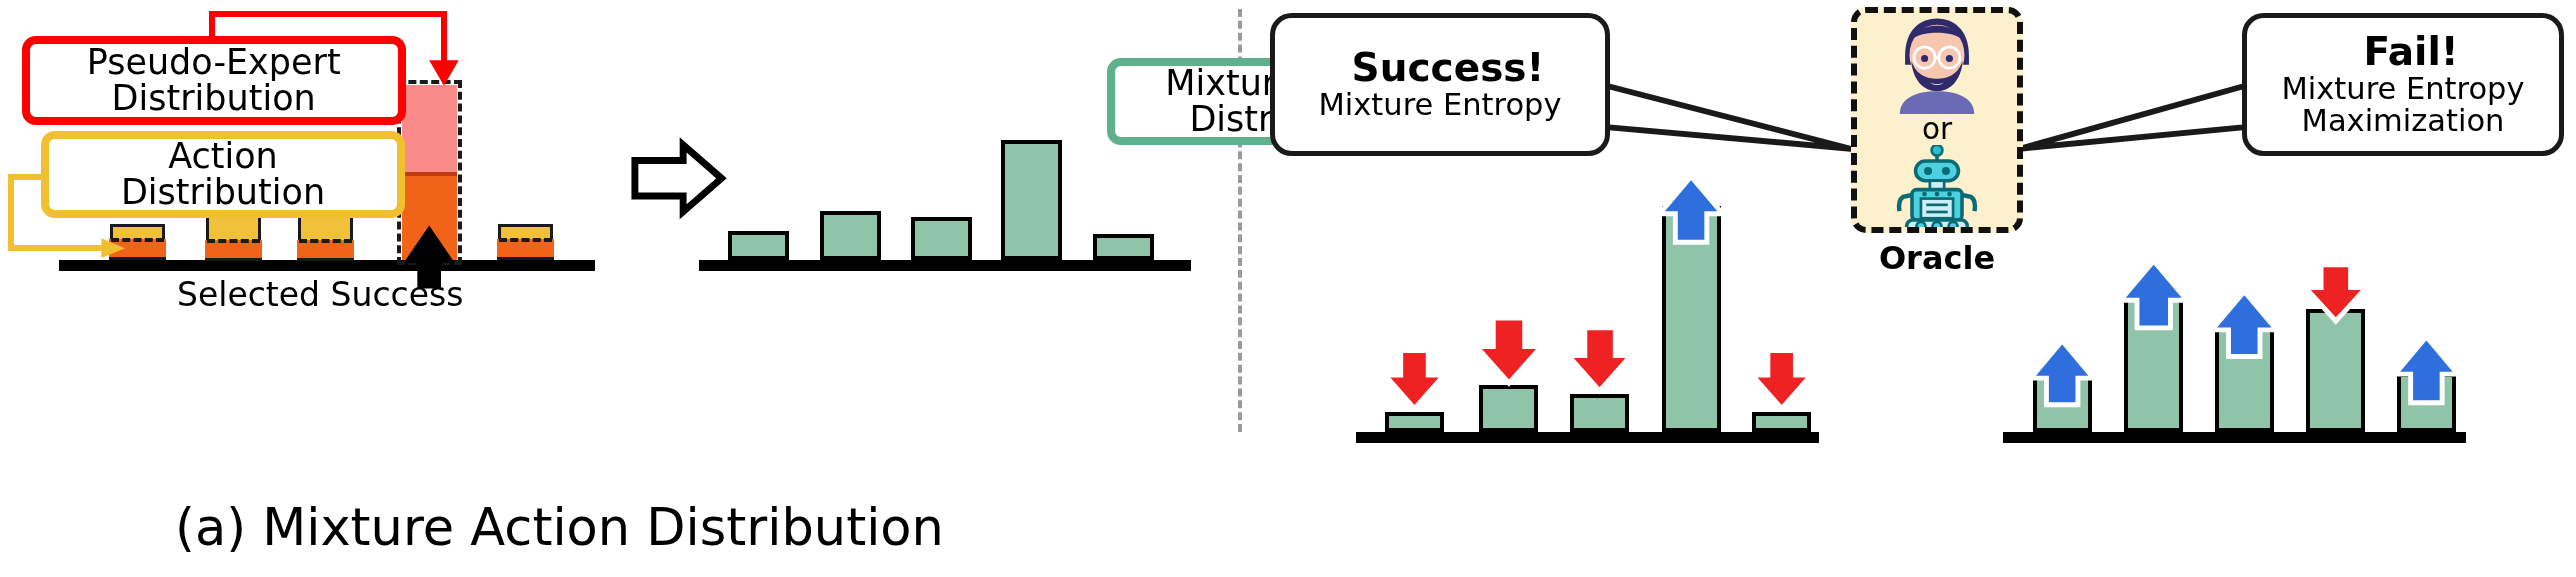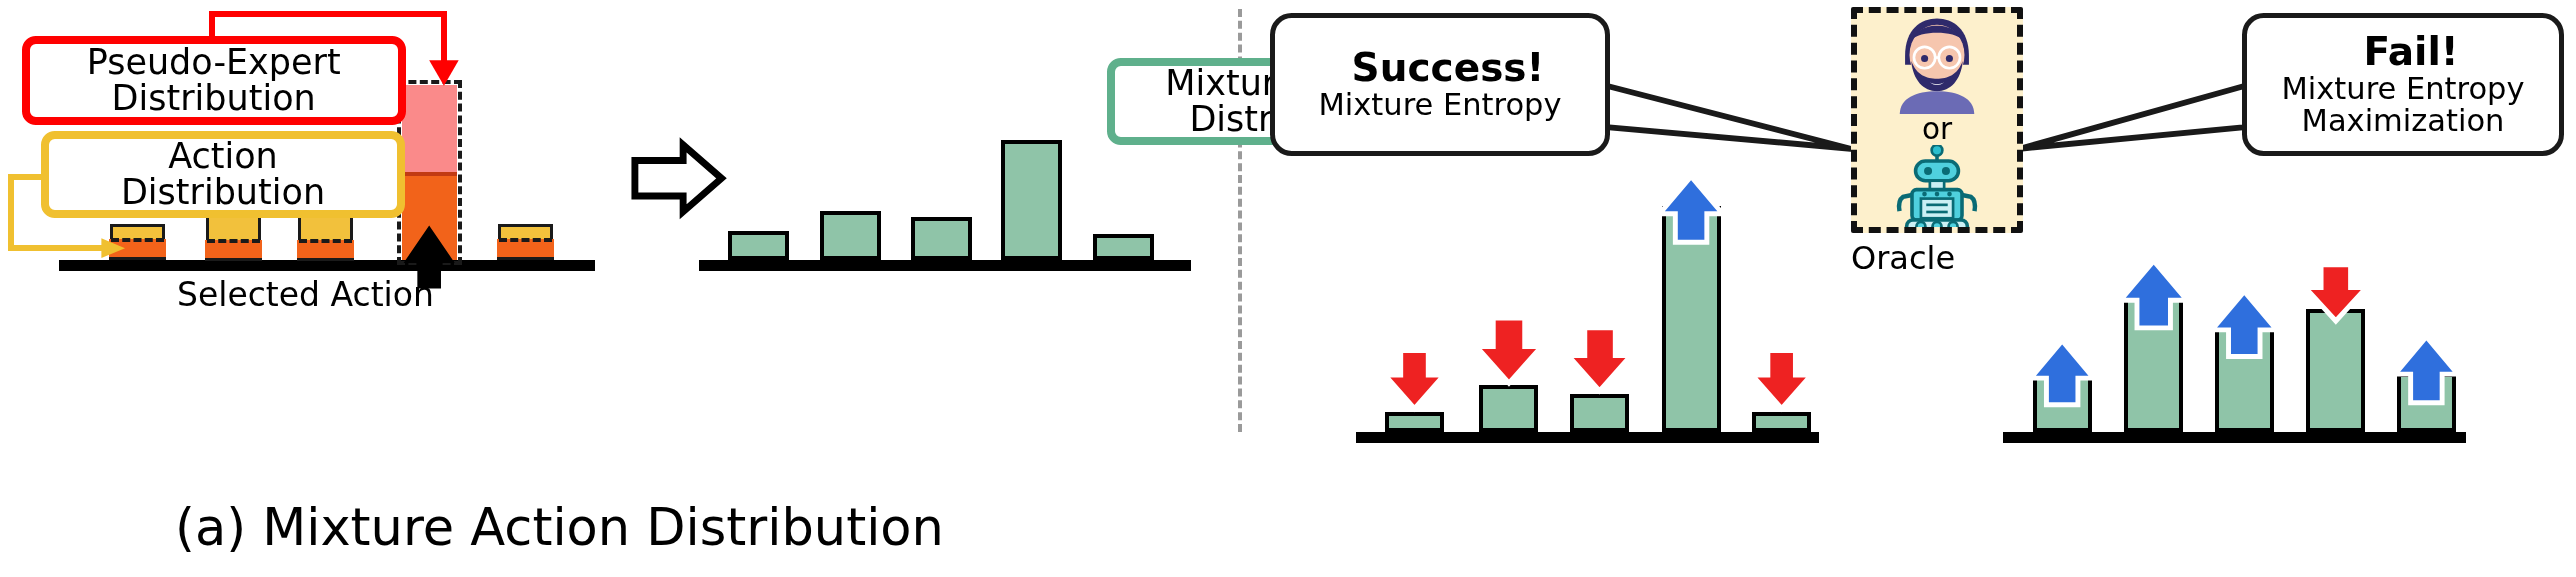"or" #oracle-card { border-radius: 2px -> 15px }
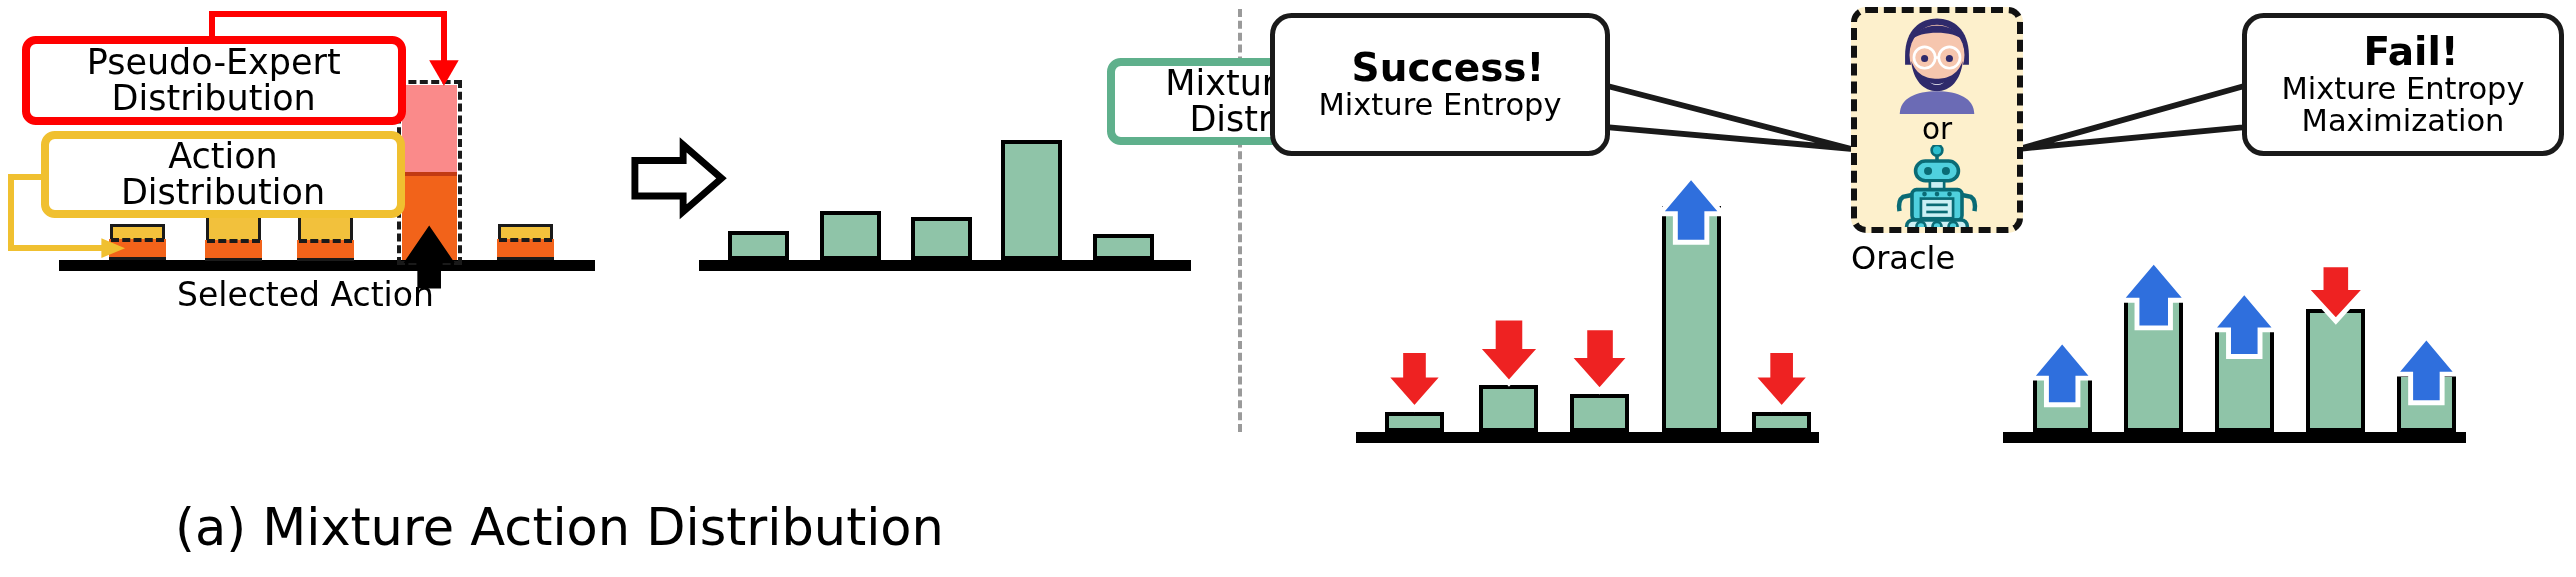"Oracle" #oracle-label { font-weight: normal -> bold; text-align: none -> center }
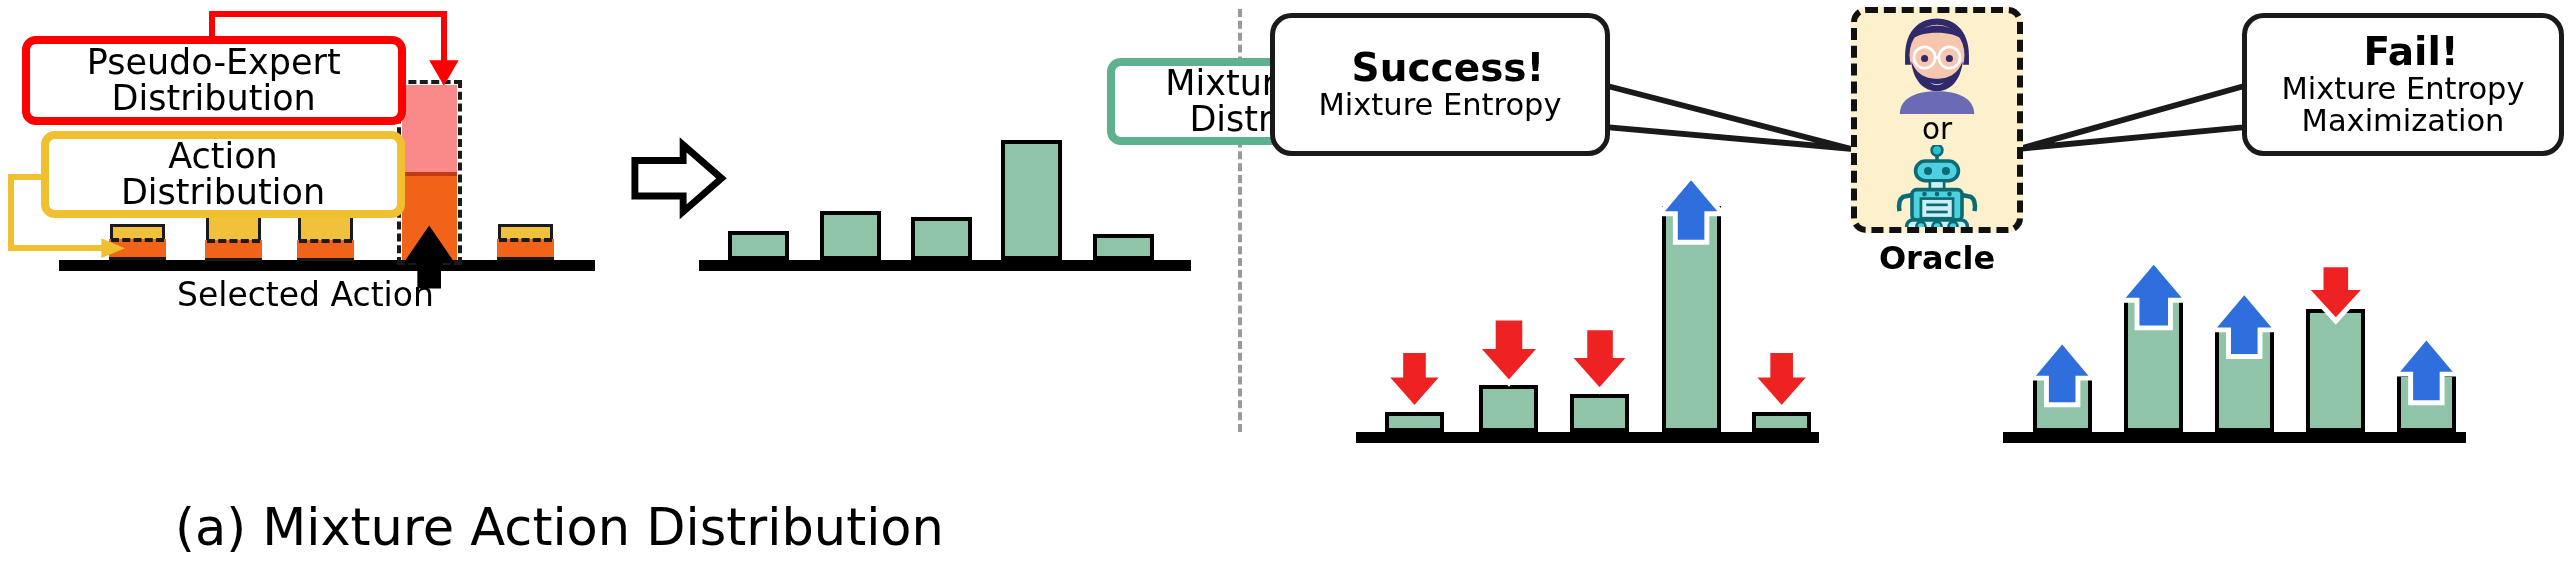"Selected Action" div { text: Action -> Success }
